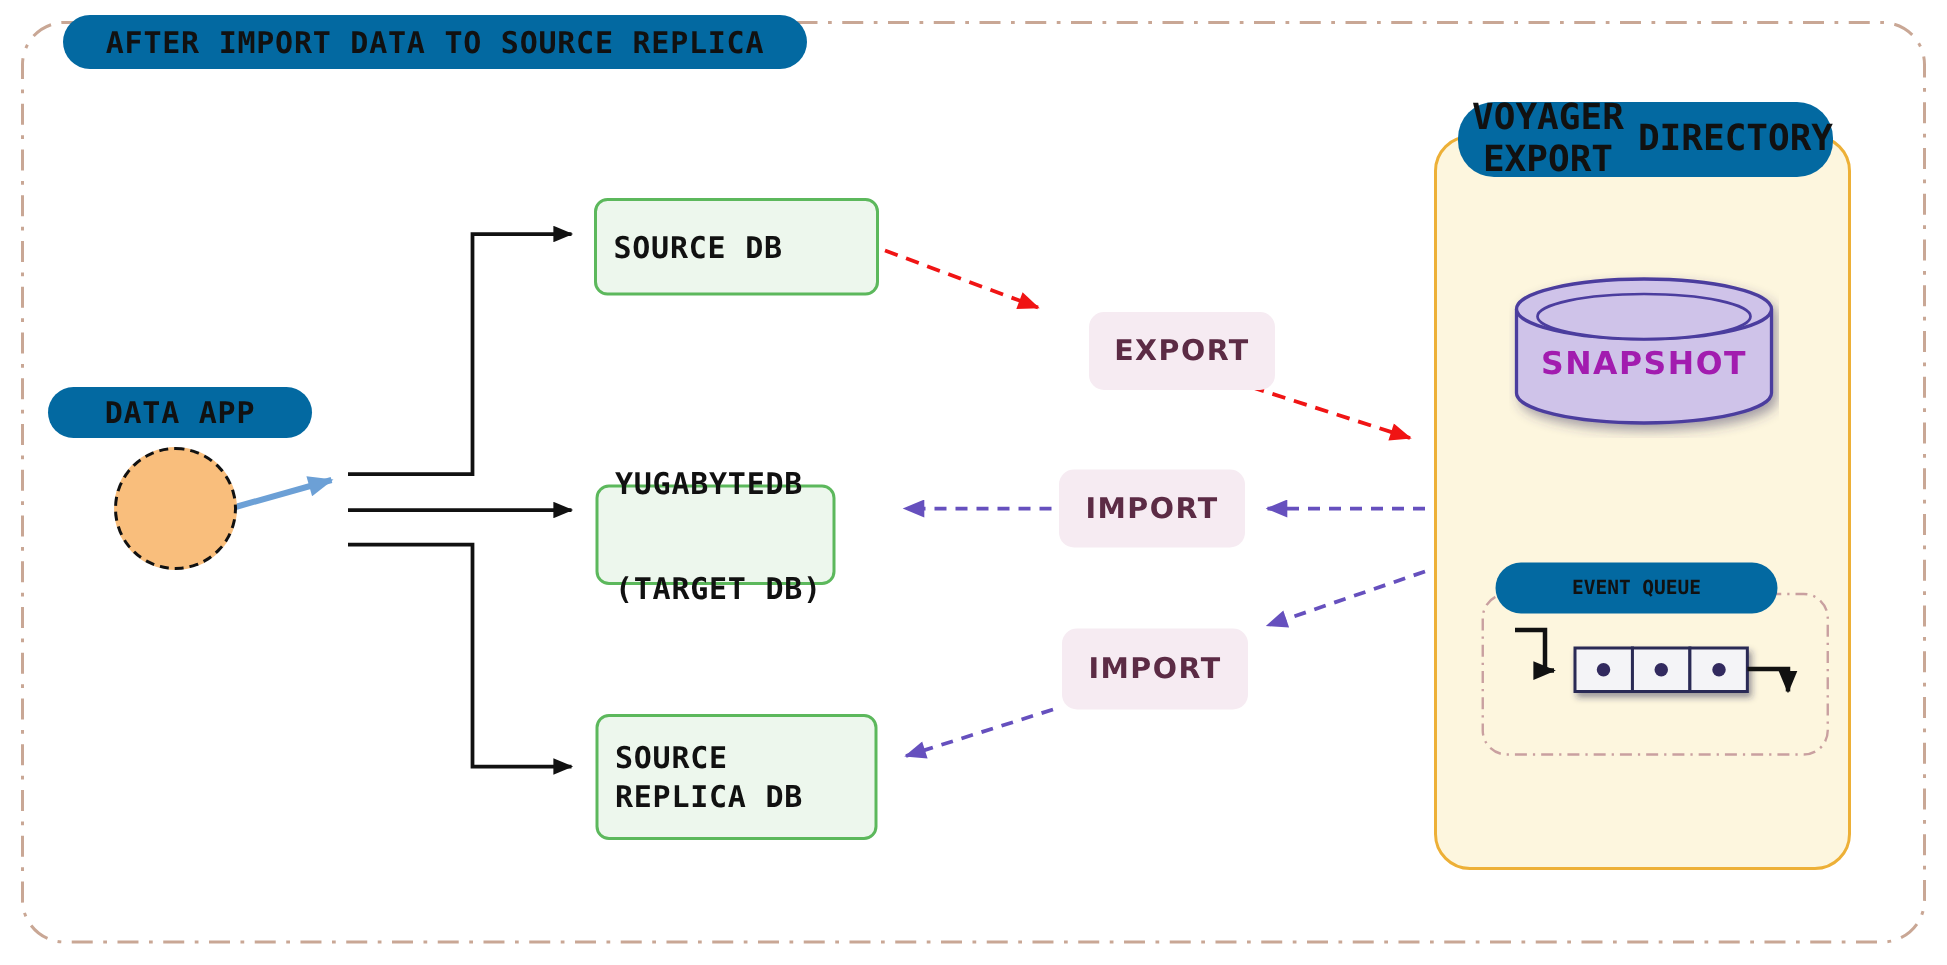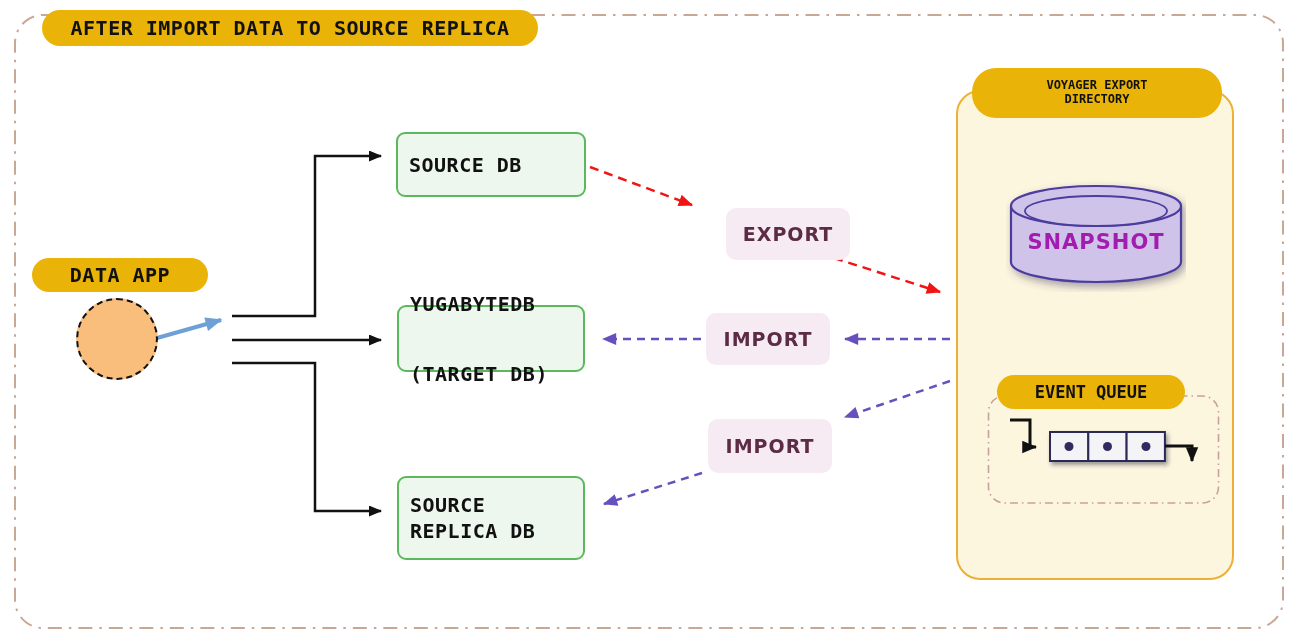"AFTER IMPORT DATA TO SOURCE" .pill { background: #eab308 -> #0369a1 }
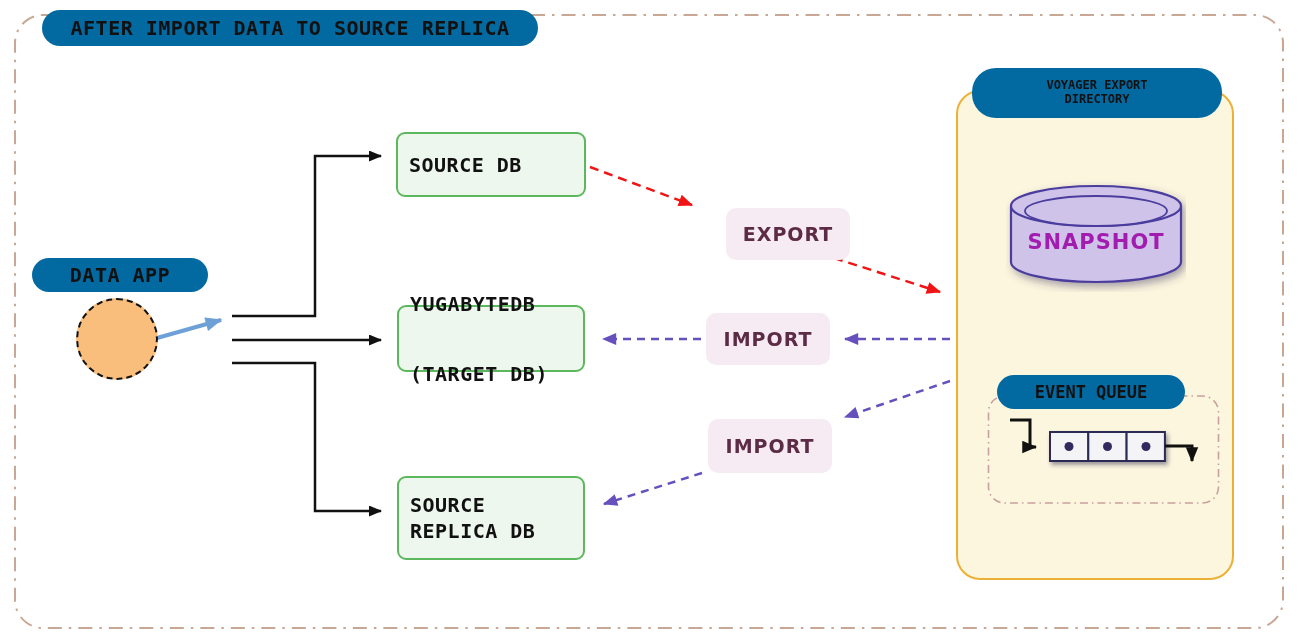"VOYAGER EXPORT" .voyager-pill { flex-direction: column -> row; font-size: 12px -> 24px }
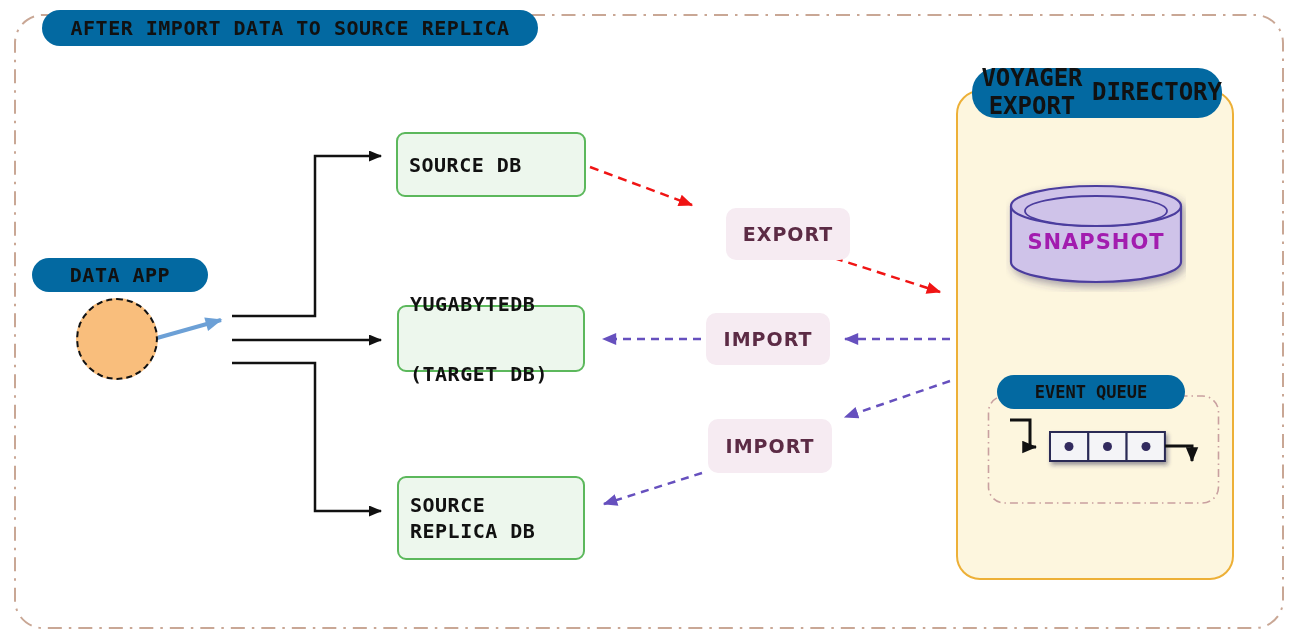"YUGABYTEDB" .node-target { top: 305px -> 323px; width: 188px -> 160px }
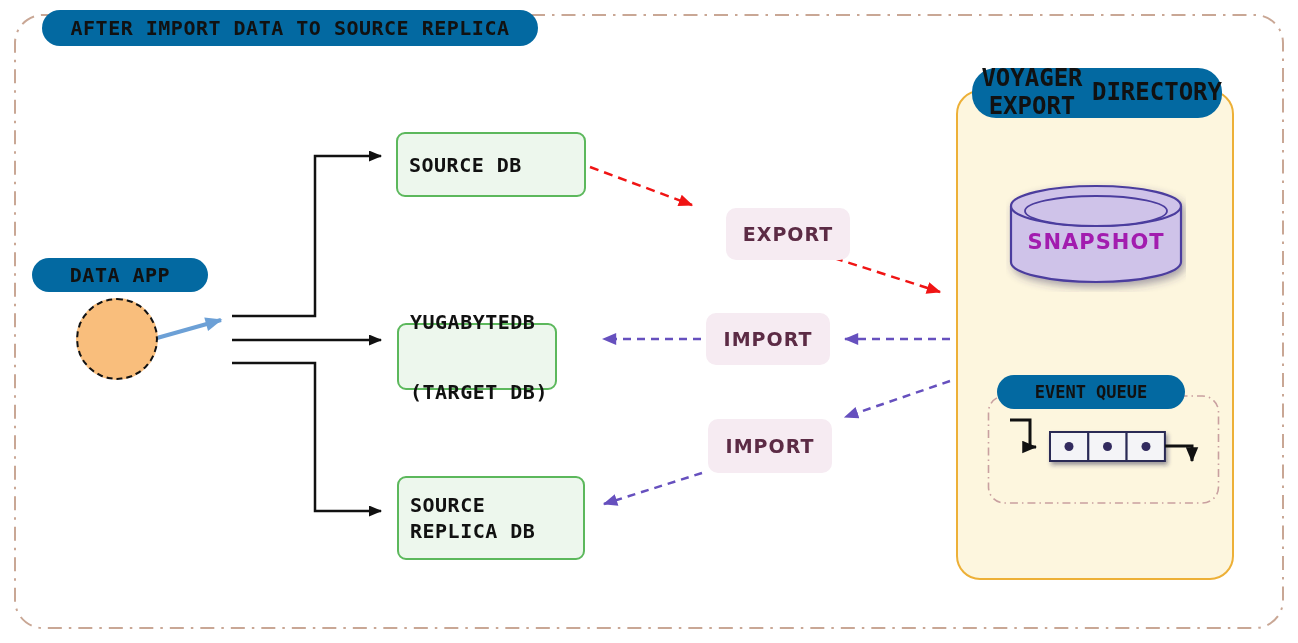"EVENT QUEUE" .queue-pill { font-size: 17px -> 13px }
